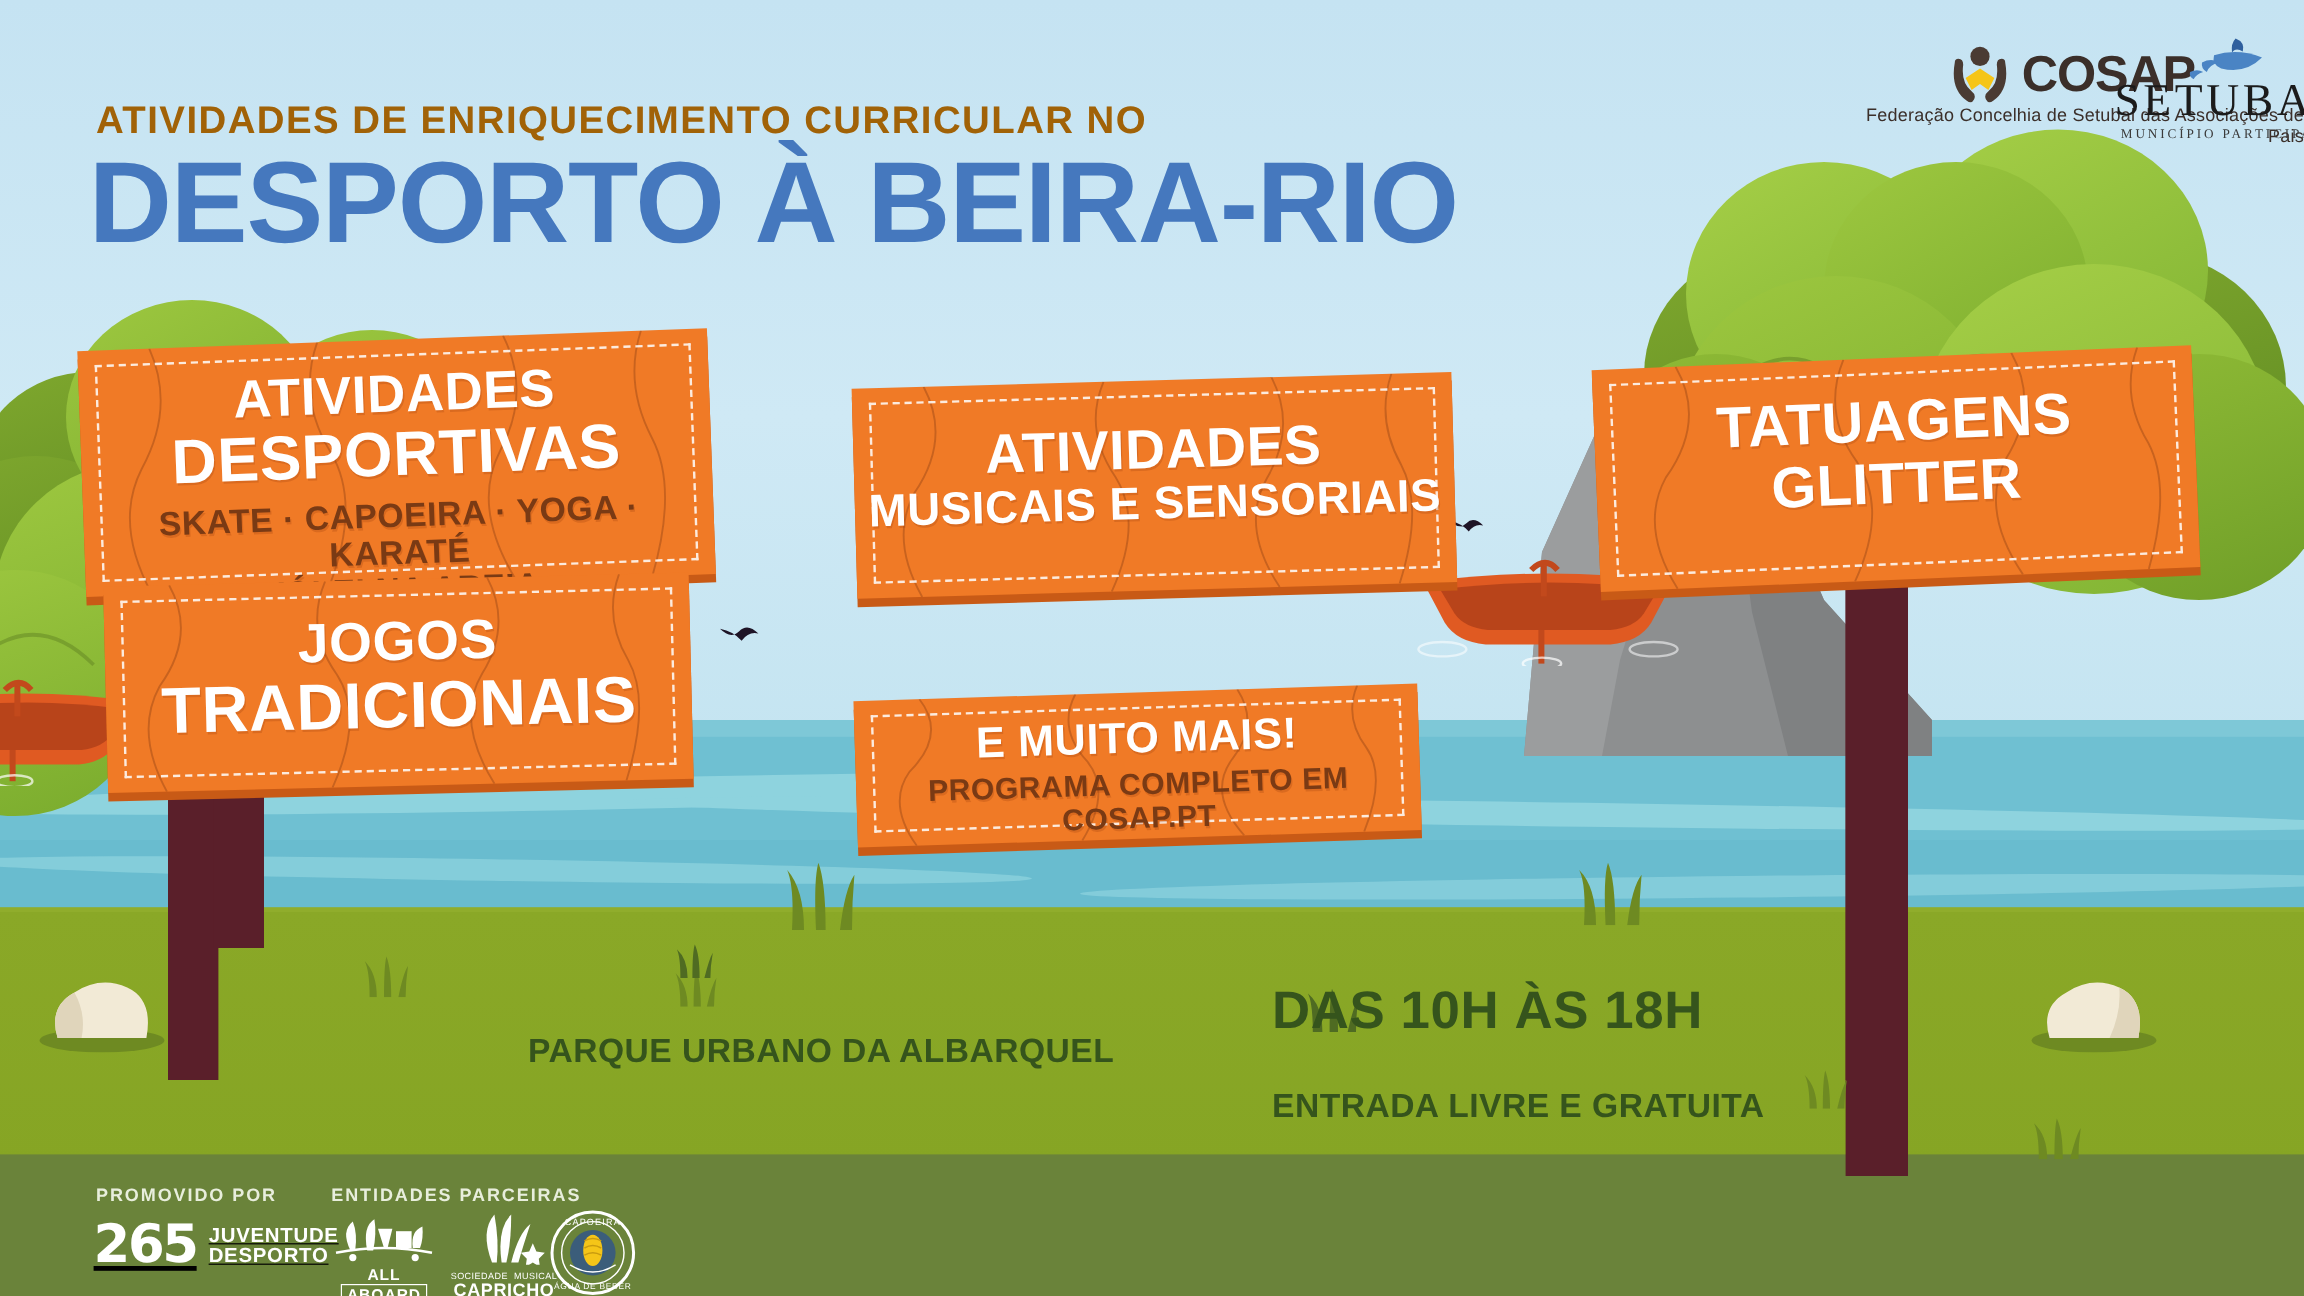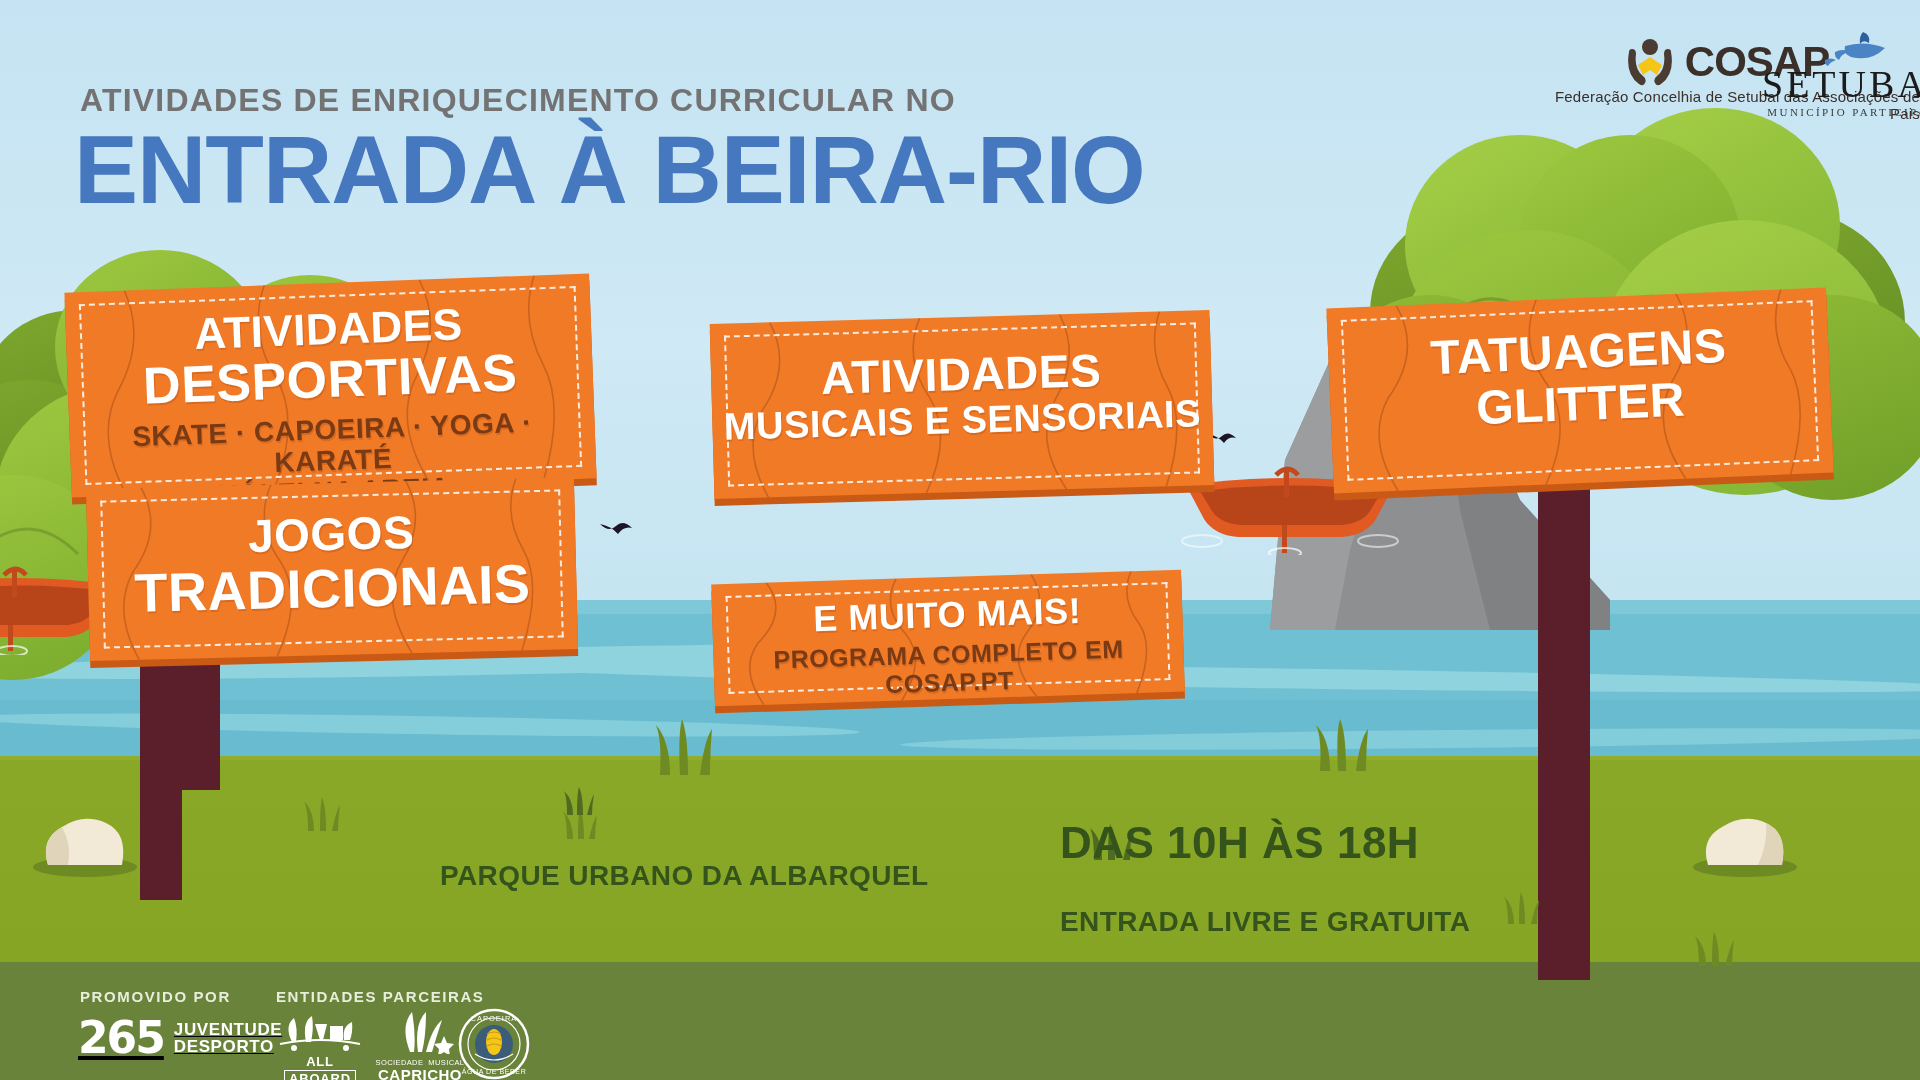"ATIVIDADES DE ENRIQUECIMENTO CURRICULAR" .kicker { color: #737373 -> #a16207 }
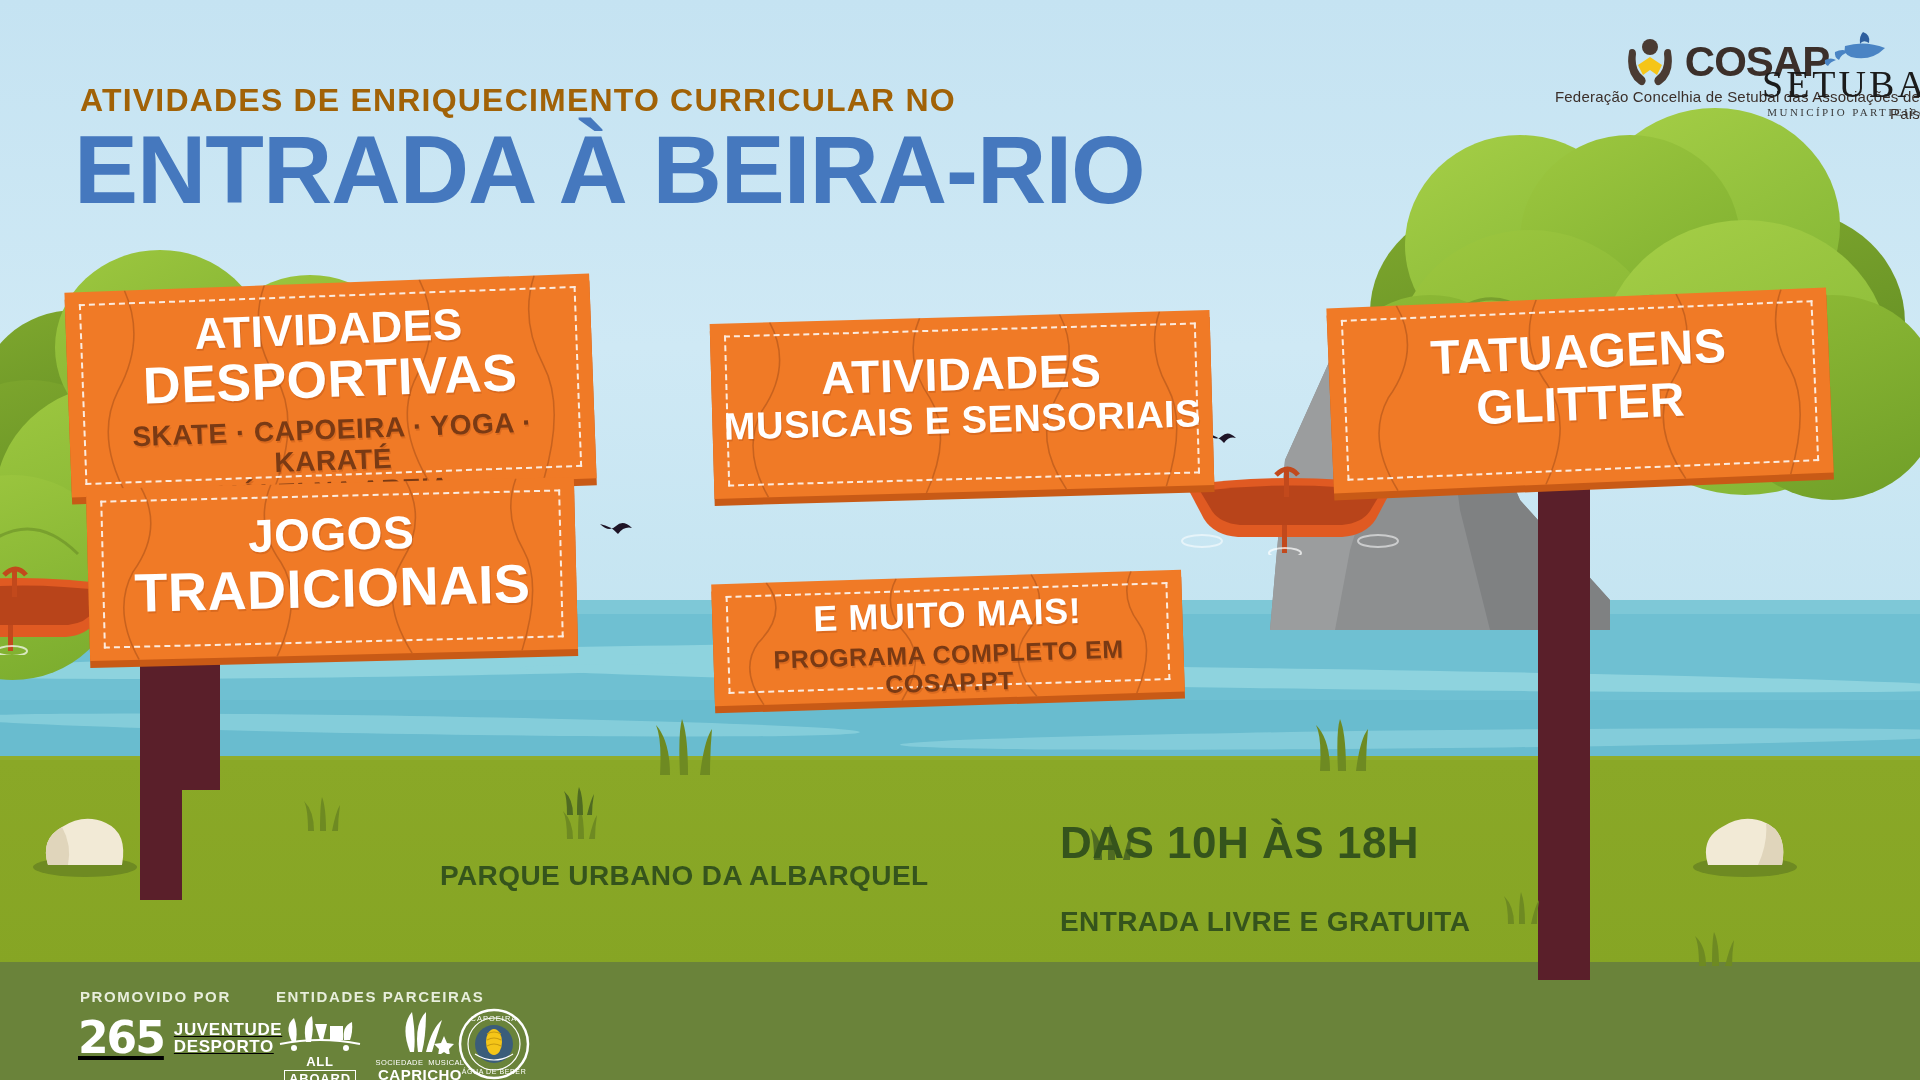"ENTRADA À BEIRA-RIO" div.maintitle { text: ENTRADA -> DESPORTO }
